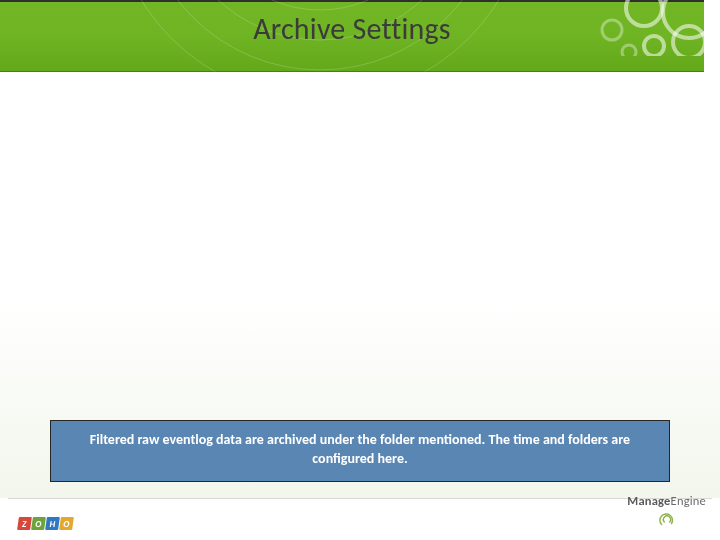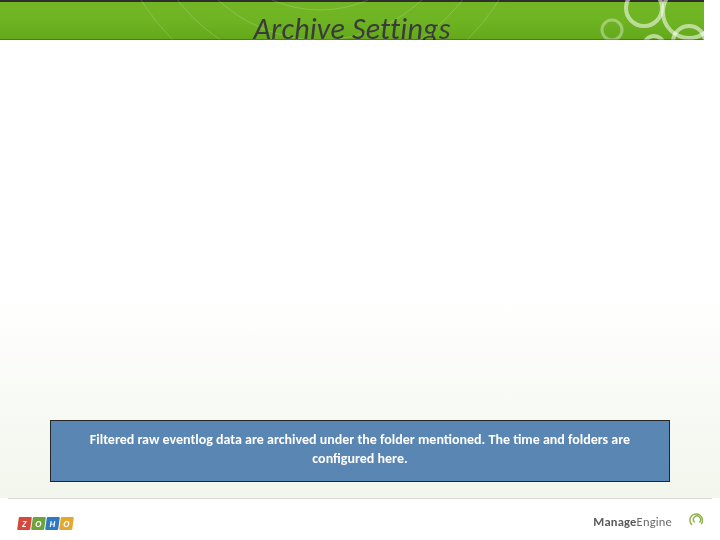"Archive Settings" .header { font-style: italic -> none; height: 40px -> 72px }
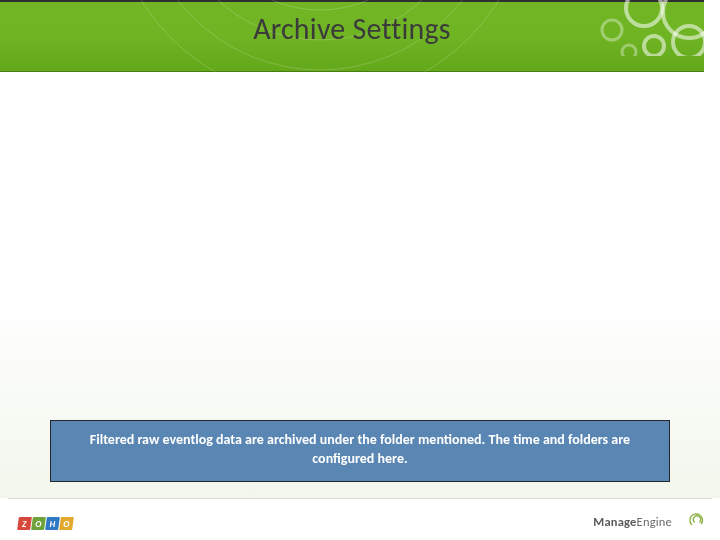"ManageEngine" .me-logo { flex-direction: none -> column; gap: 16px -> 4px }
